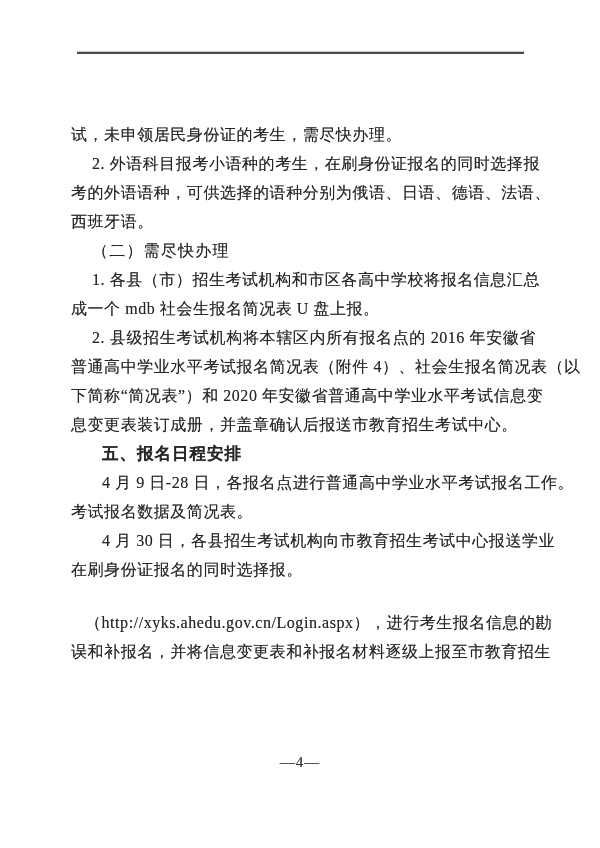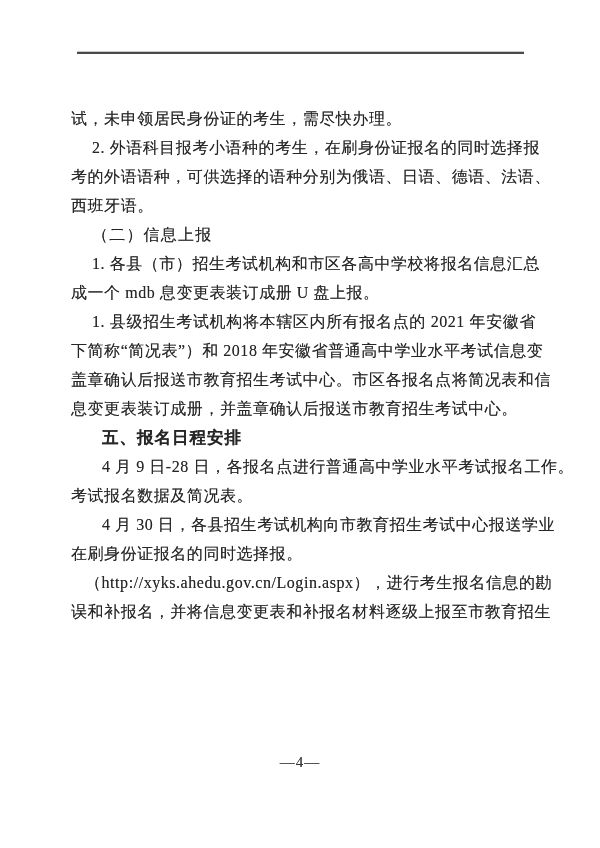"试，未申领居民身份证的考生，需尽快办理。" .text-block { top: 104px -> 120px }
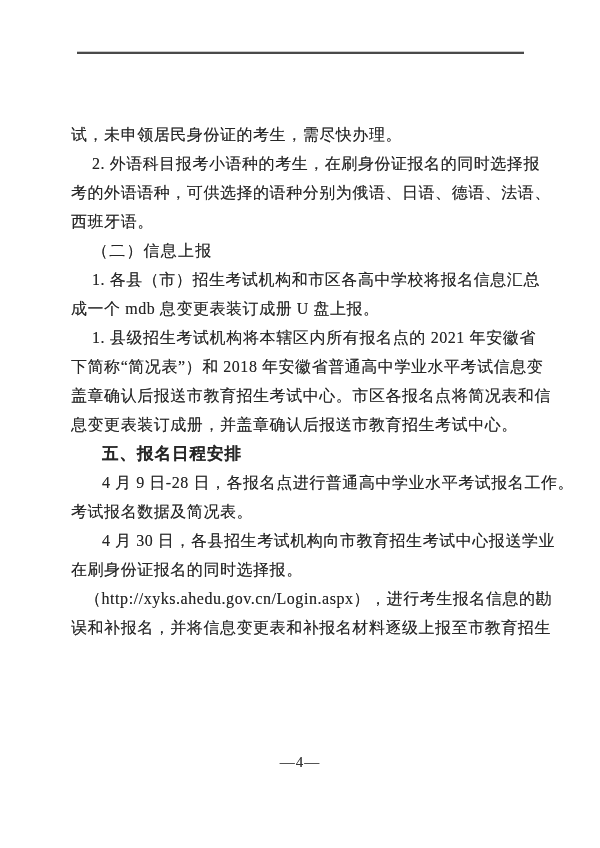"（二）信息上报" div.ln { text: 信息上报 -> 需尽快办理 }
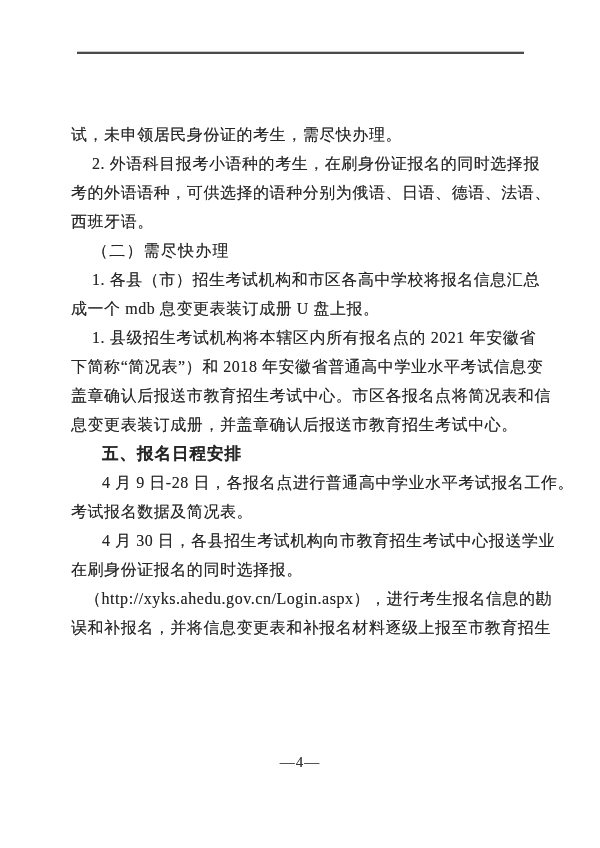"成一个 mdb 息变更表装订成册 U 盘上报。" div.ln { text: 息变更表装订成册 -> 社会生报名简况表 }
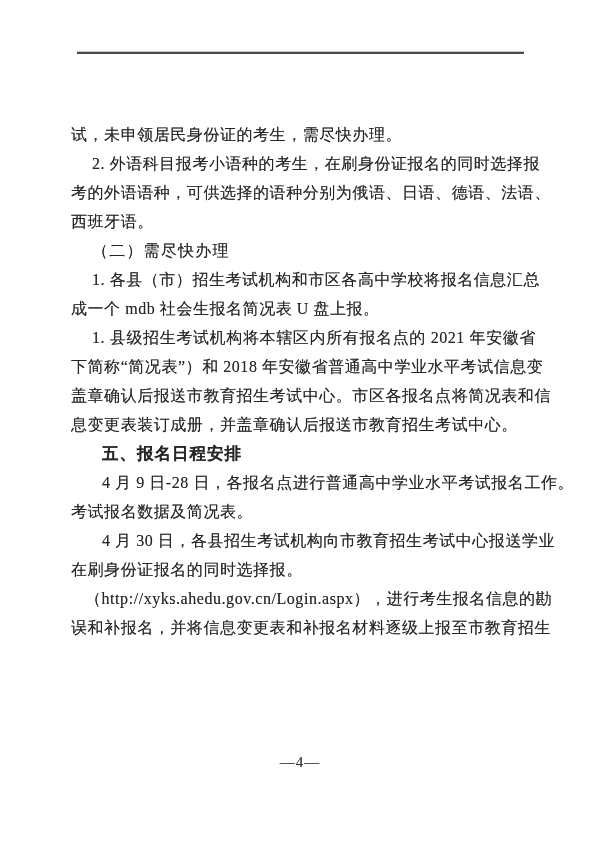"1. 县级招生考试机构将本辖区内所有报名点的 2021 年安徽省" div.ln { text: 1. 县级招生考试机构将本辖区内所有报名点的 2021 -> 2. 县级招生考试机构将本辖区内所有报名点的 2016 }
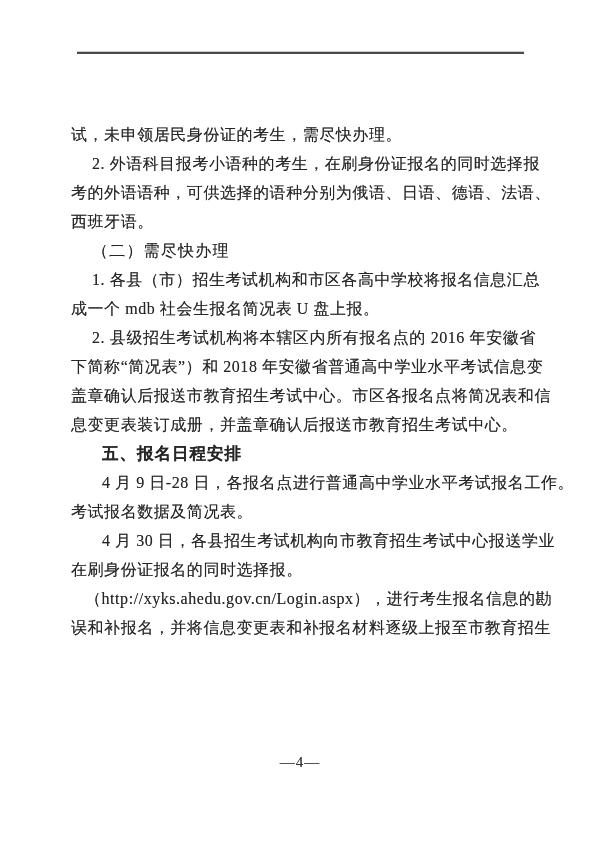"普通高中学业水平考试报名简况表（附件 4）、社会生报名简况表（以" div.ln { html: none -> <div>普通高中学业水平考试报名简况表（附件 4）、社会生报名简况表（以</div> }
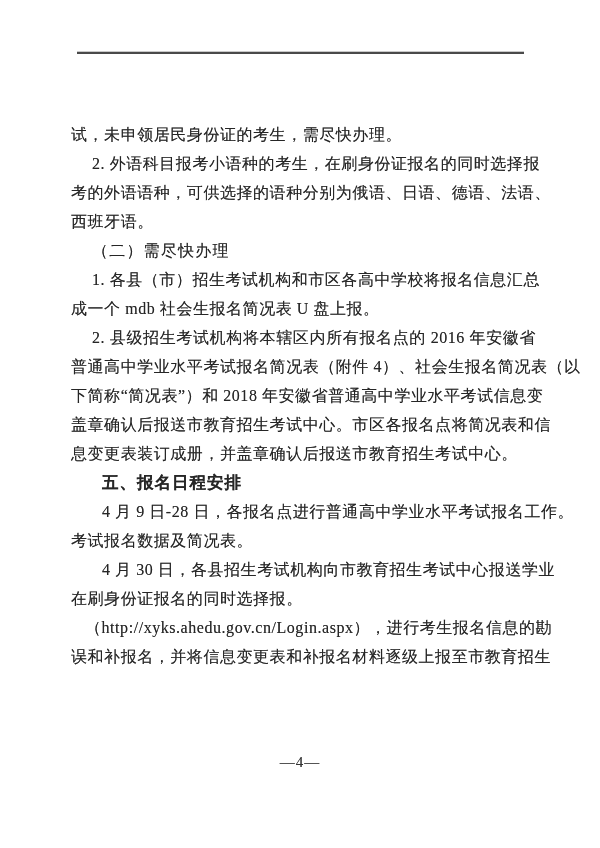"下简称“简况表”）和 2018 年安徽省普通高中学业水平考试信息变" div.ln { text: 2018 -> 2020 }
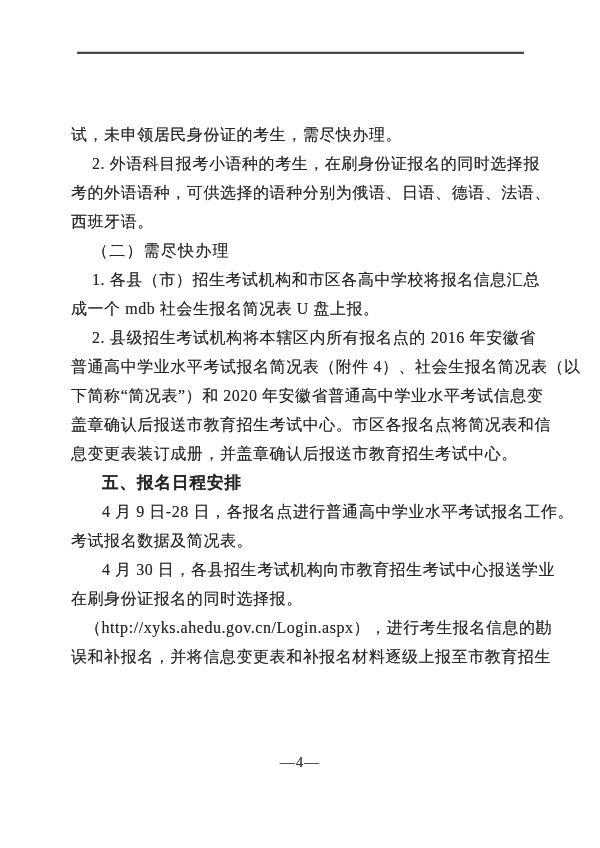"盖章确认后报送市教育招生考试中心。市区各报名点将简况表和信" div.ln { html: <div>盖章确认后报送市教育招生考试中心。市区各报名点将简况表和信</div> -> none }
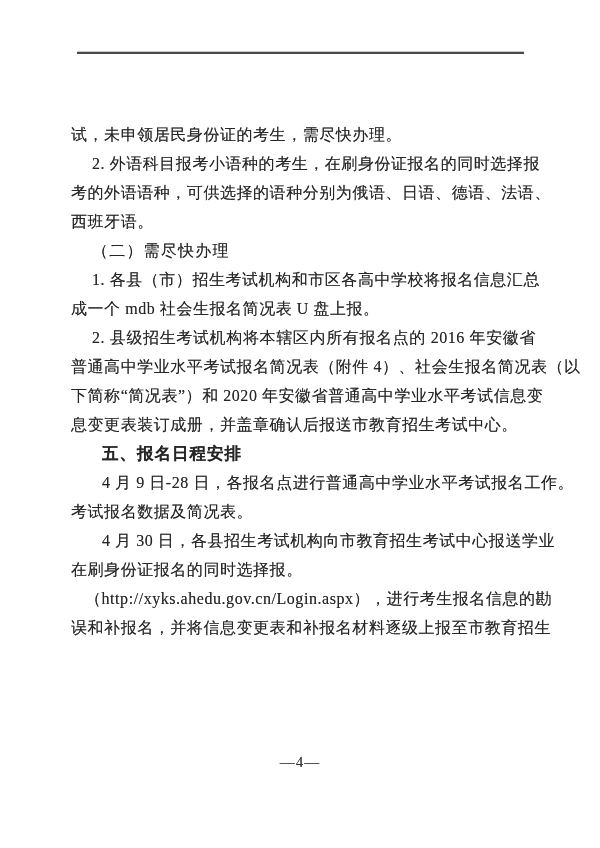"（http://xyks.ahedu.gov.cn/Login.aspx），进行" .i3 { margin-top: none -> 24px }
